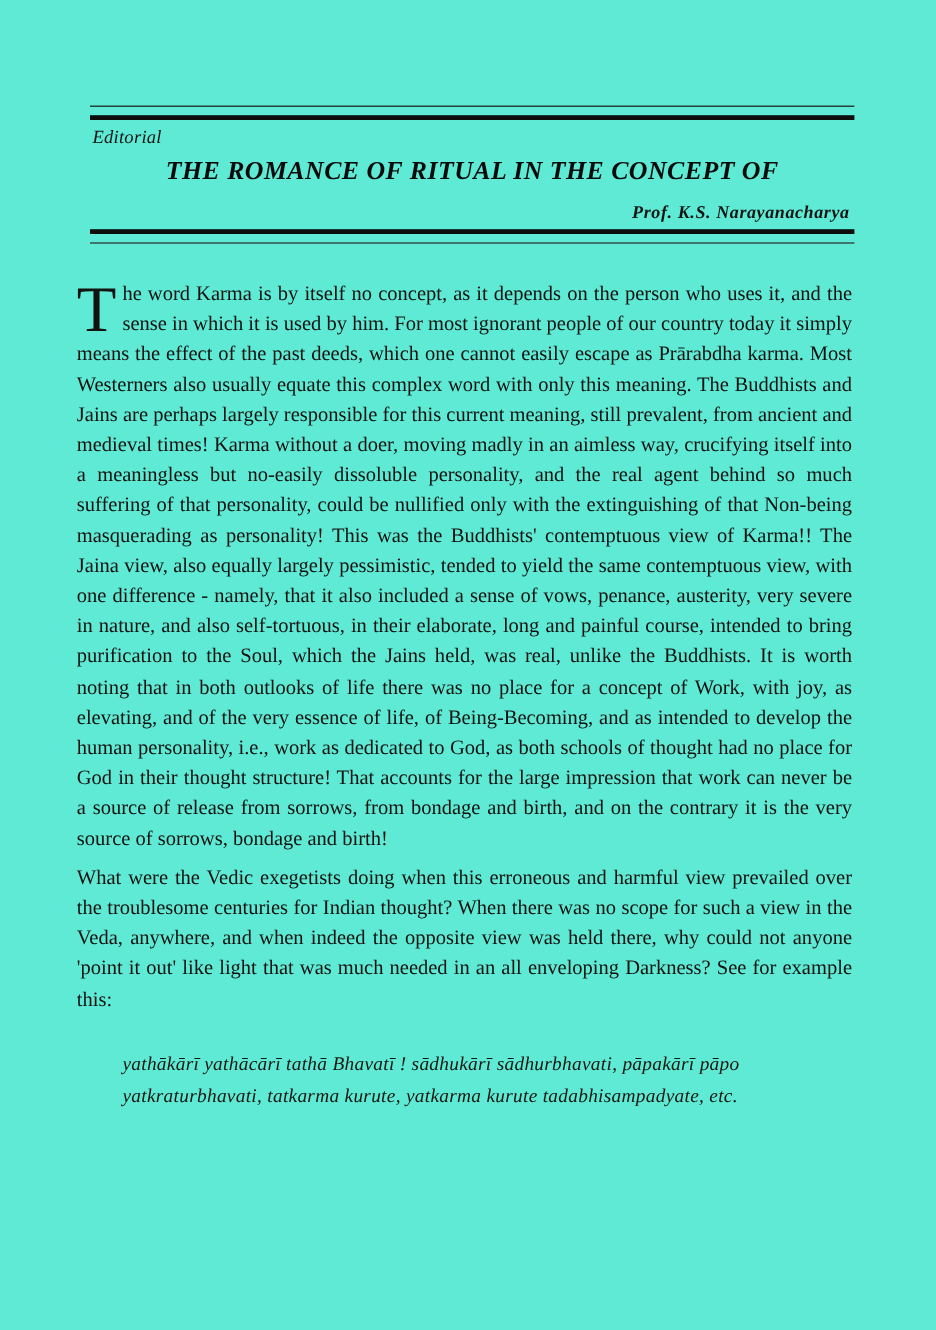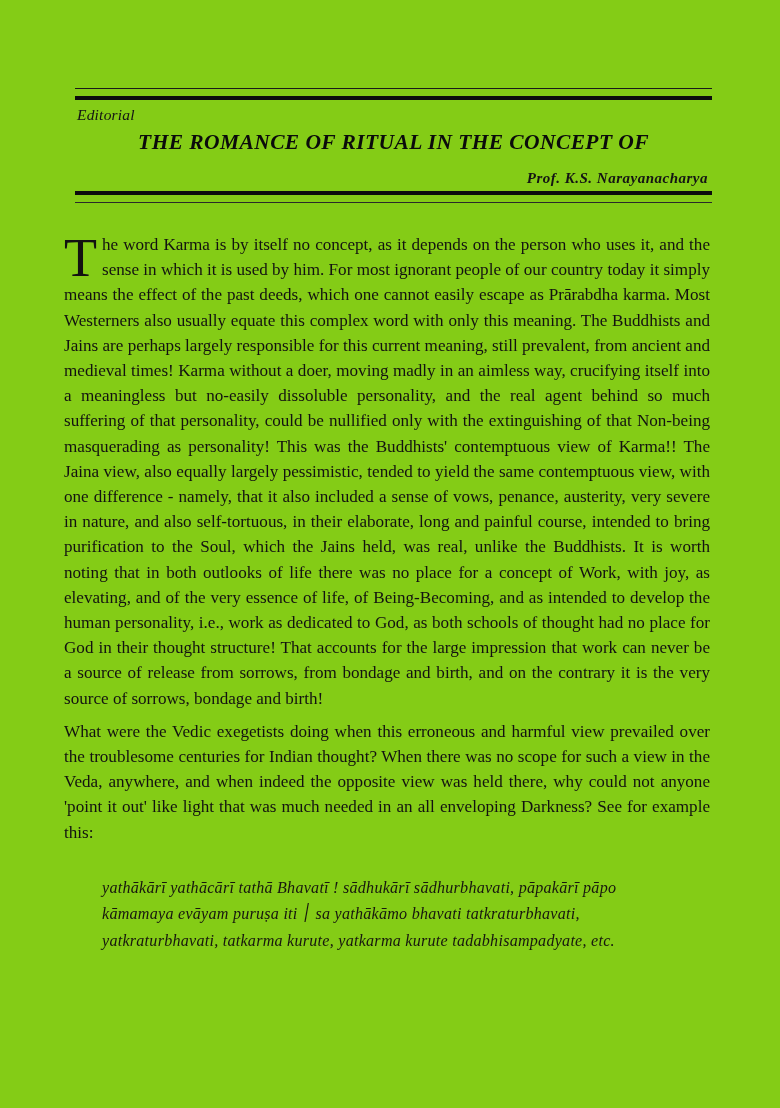"Editorial" .page { background: #84cc16 -> #5eead4 }
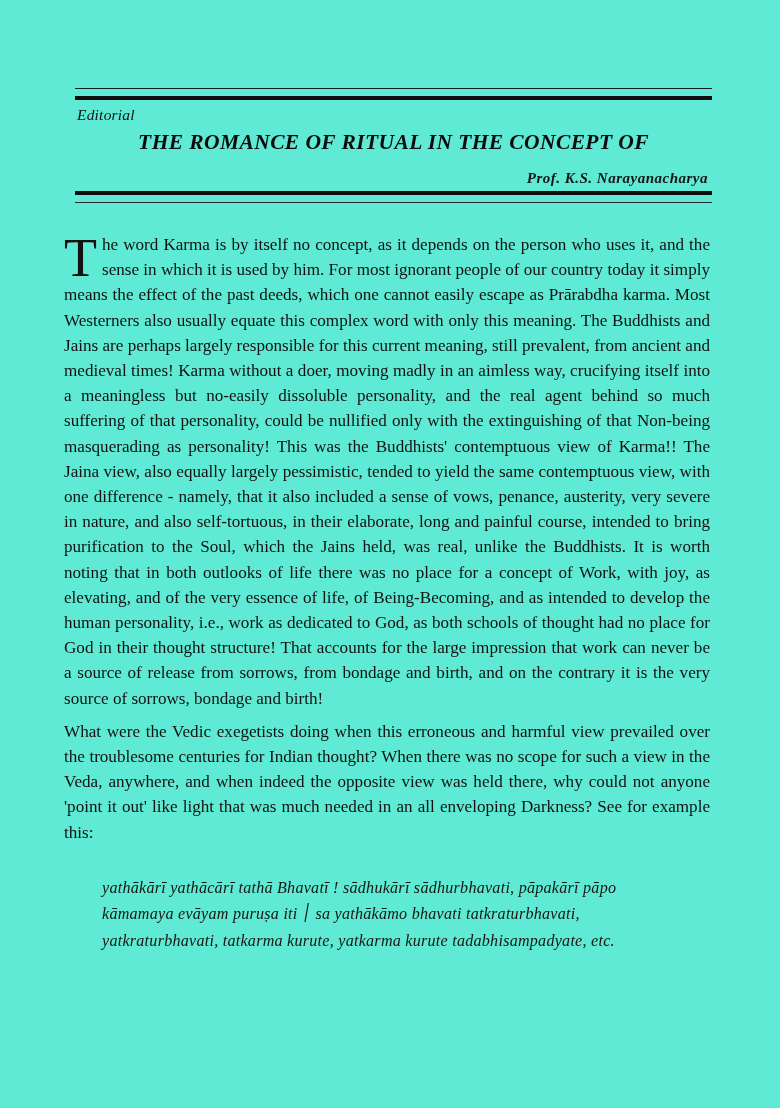"kāmamaya evāyam puruṣa iti ׀" span.qline { html: <span>kāmamaya evāyam puruṣa iti ׀ sa yathākāmo bhavati tatkraturbhavati,</span> -> none }
